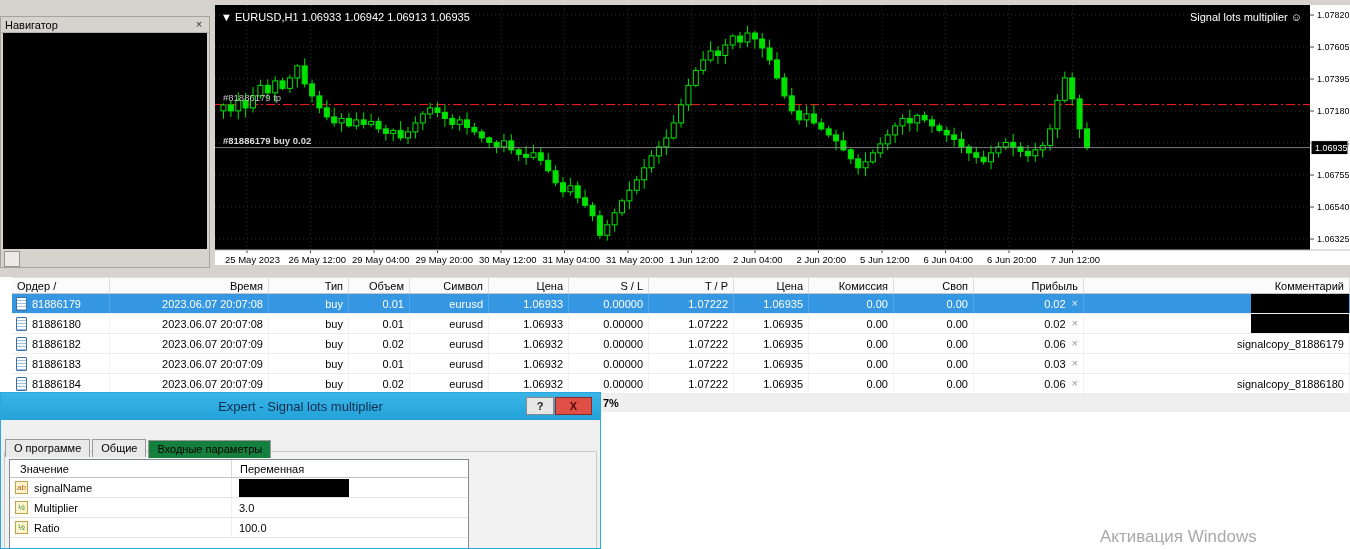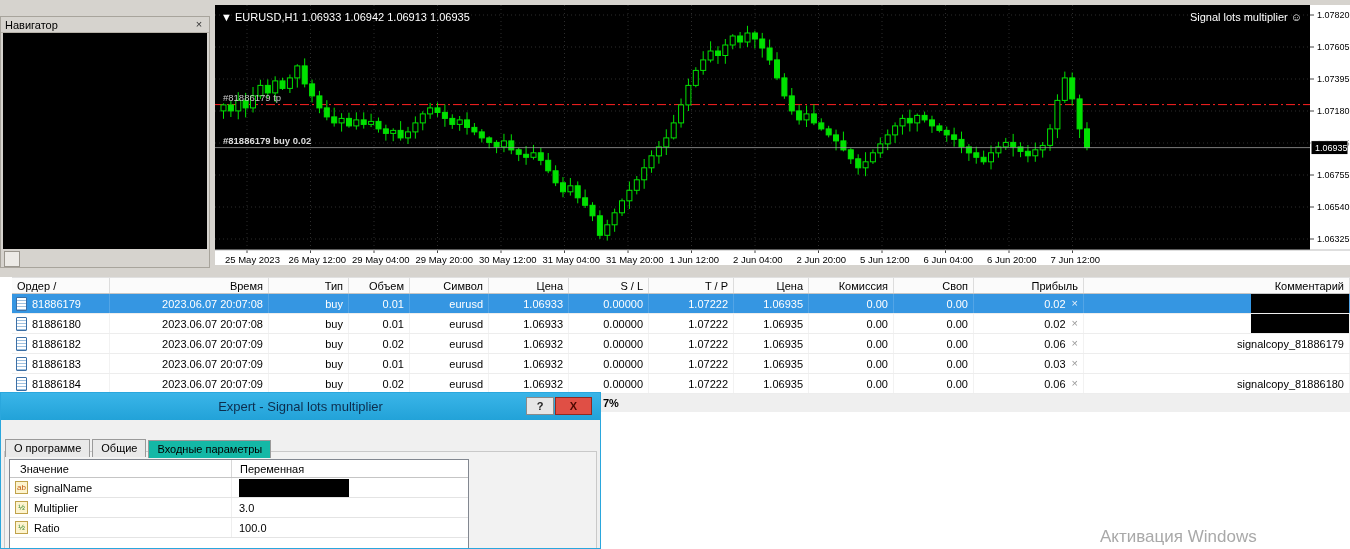"Входные параметры" .tab.active { background: #14b8a6 -> #15803d }
